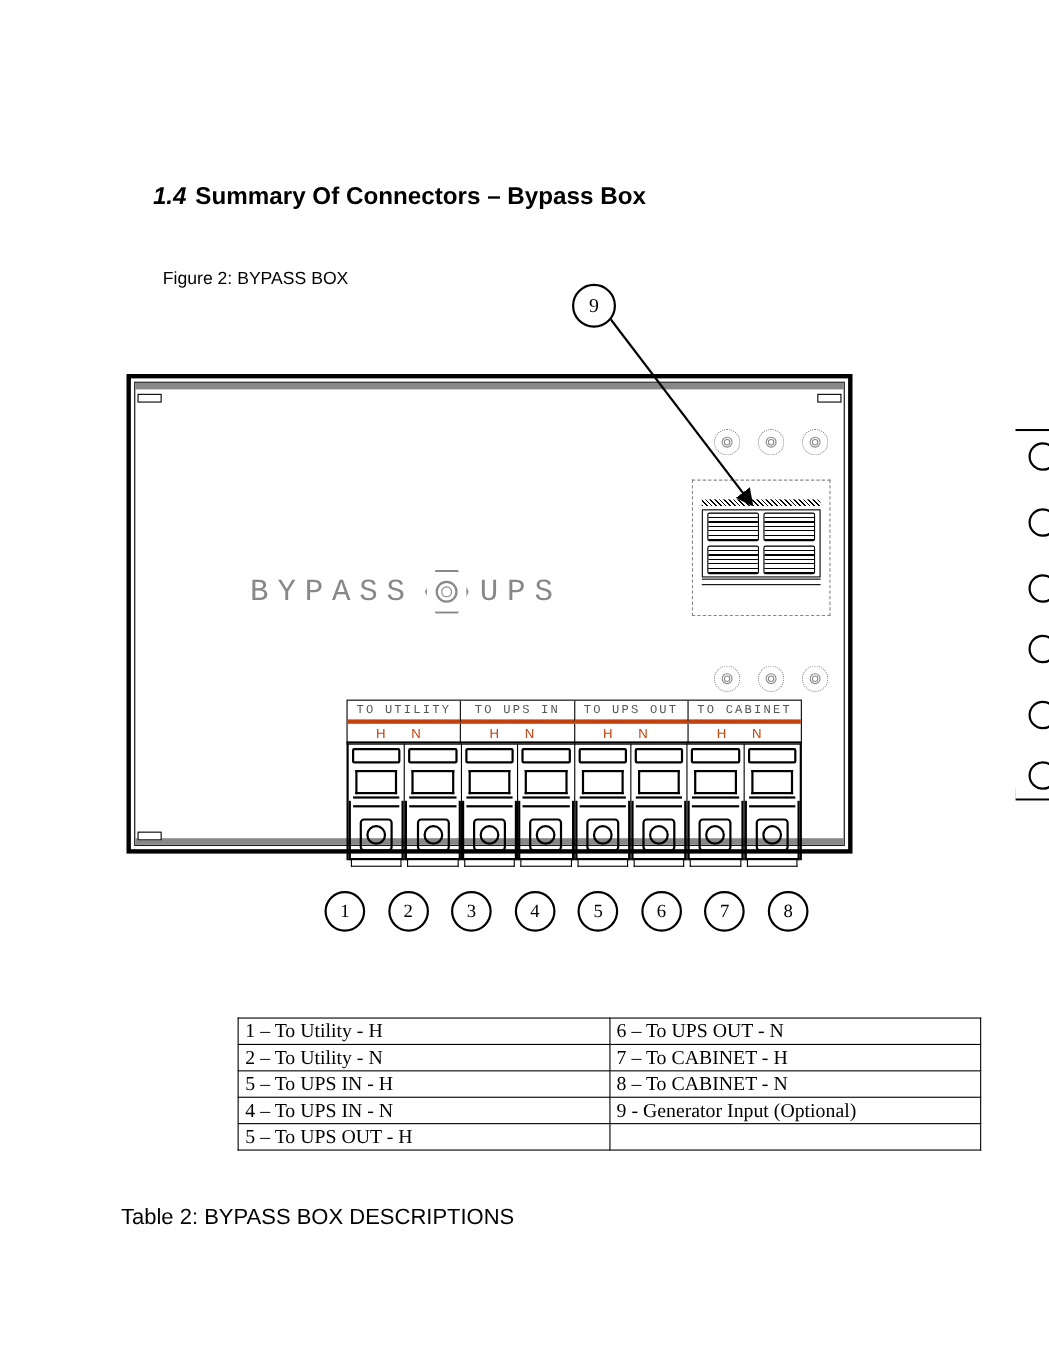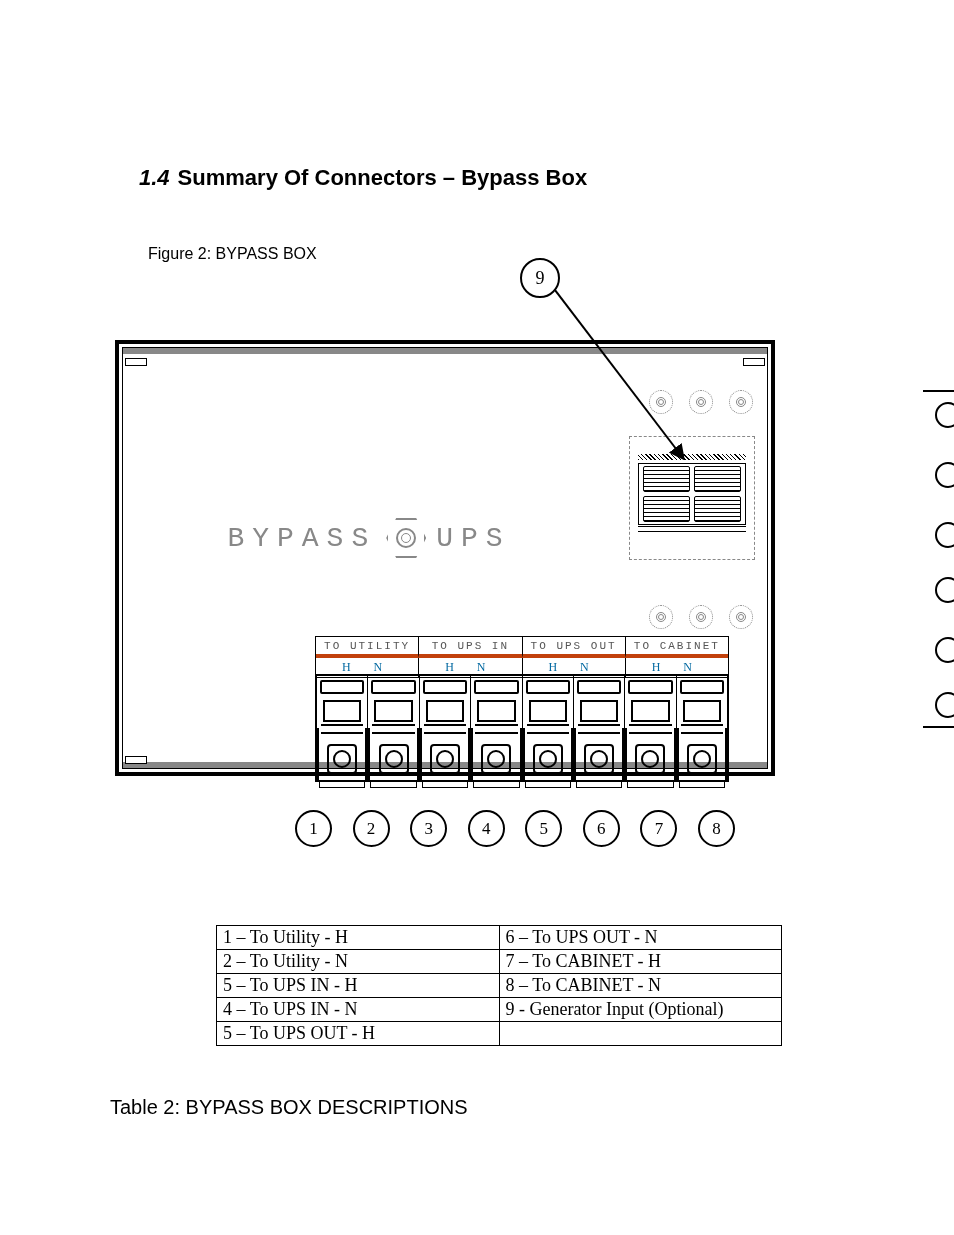"H N" .term-legend .hcell { color: #0369a1 -> #c2410c; font-family: Liberation Serif, serif -> Liberation Sans, sans-serif }
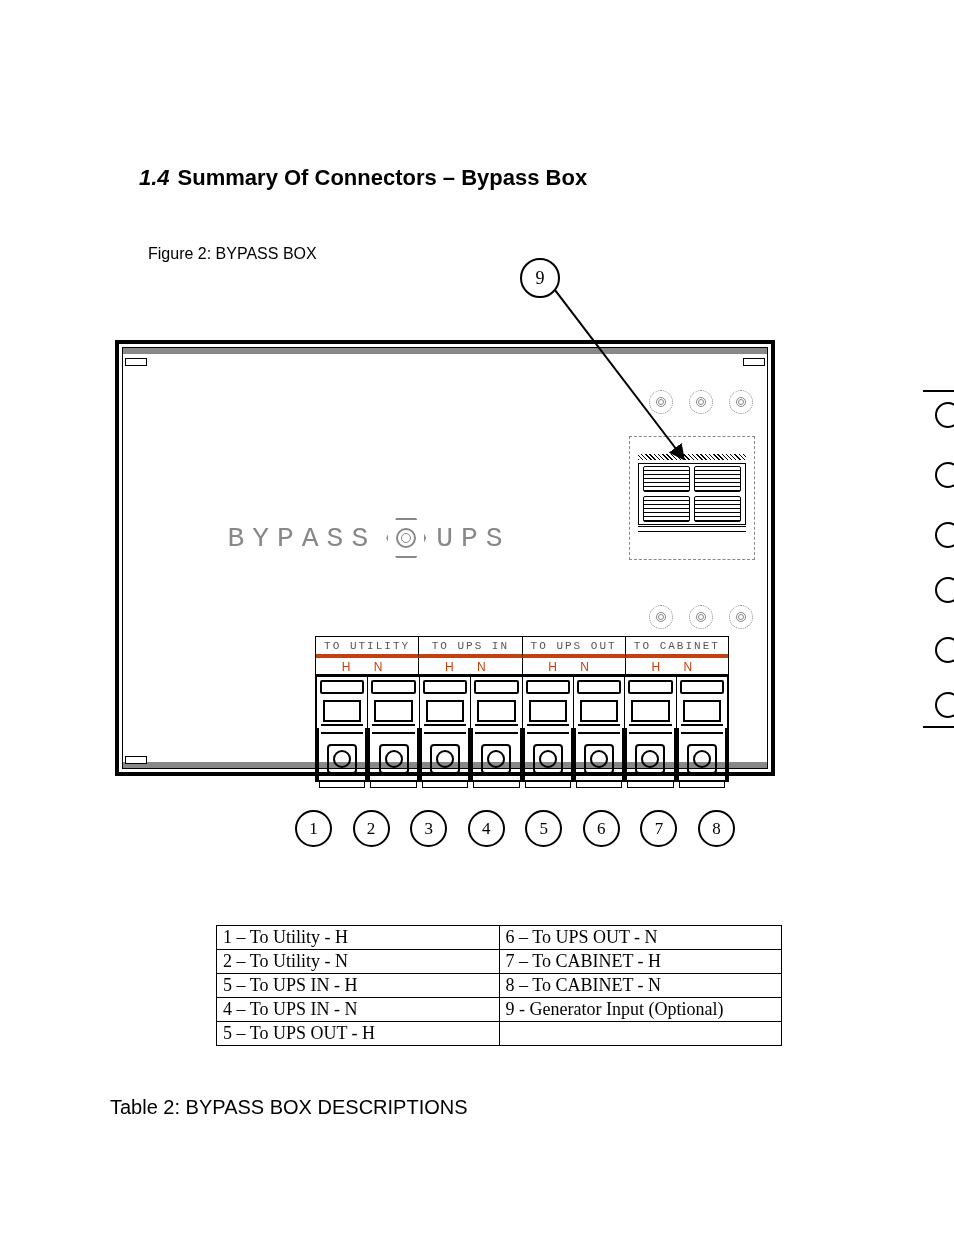"1 – To Utility -" .key-table { width: 566px -> 676px }
